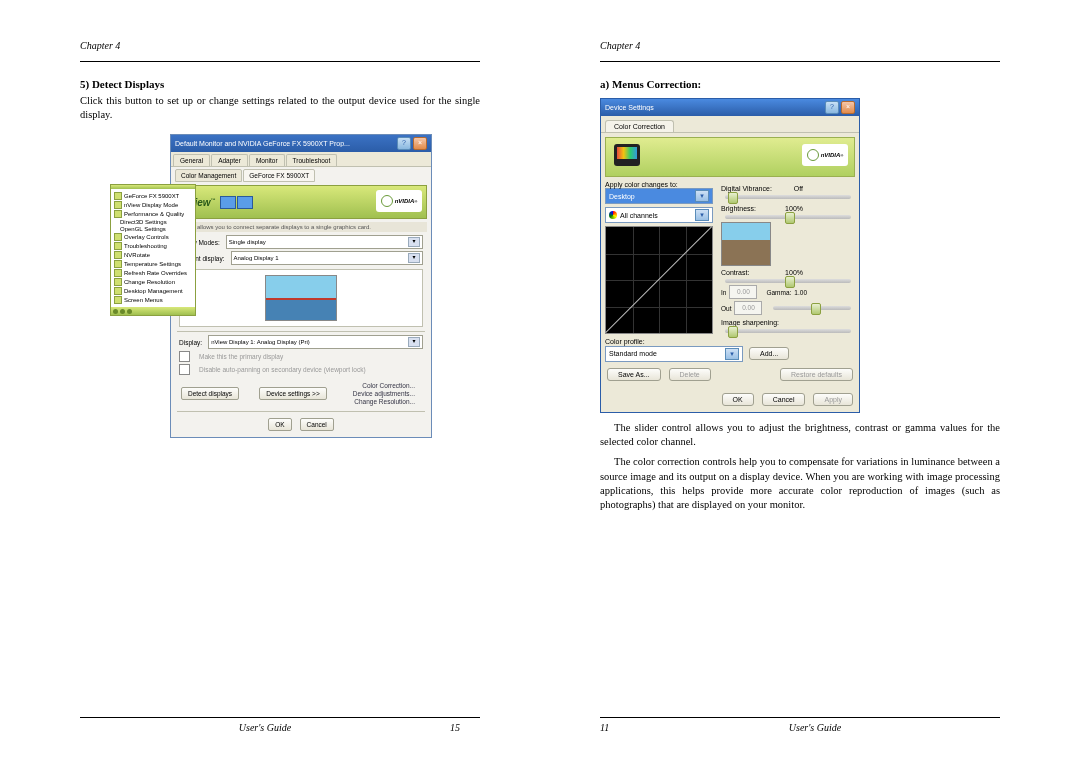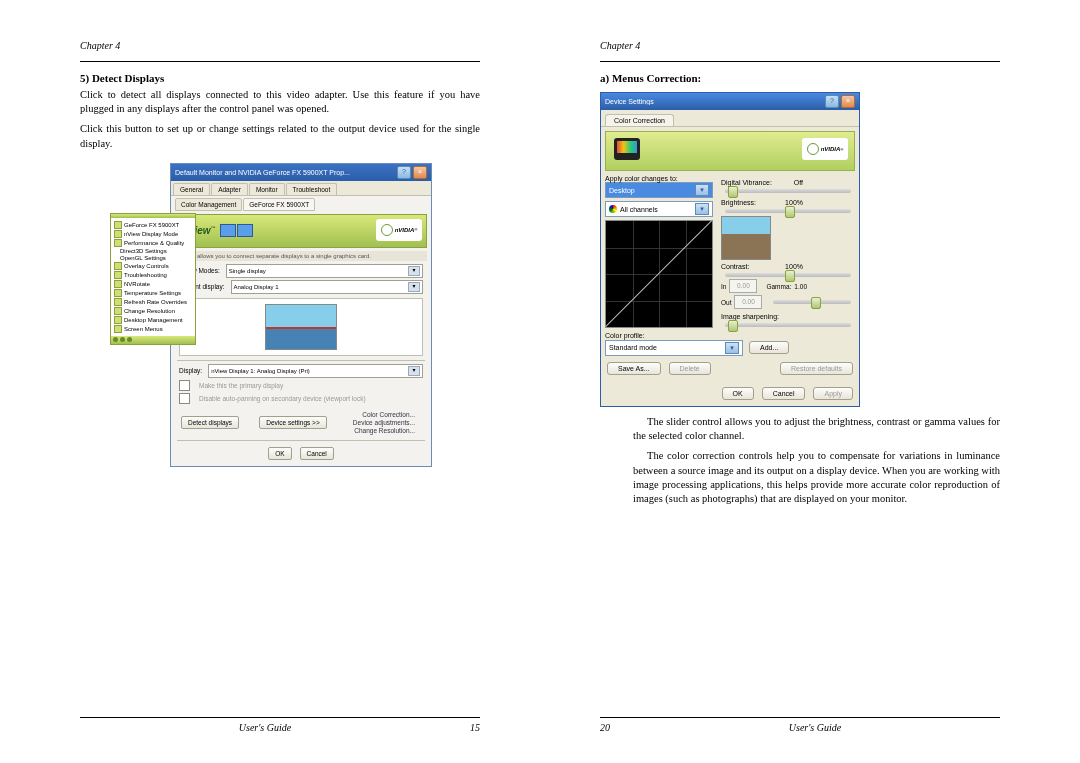"5) Detect Displays" .section-title { margin: 6px 0 4px 0 -> 12px 0 4px 0 }
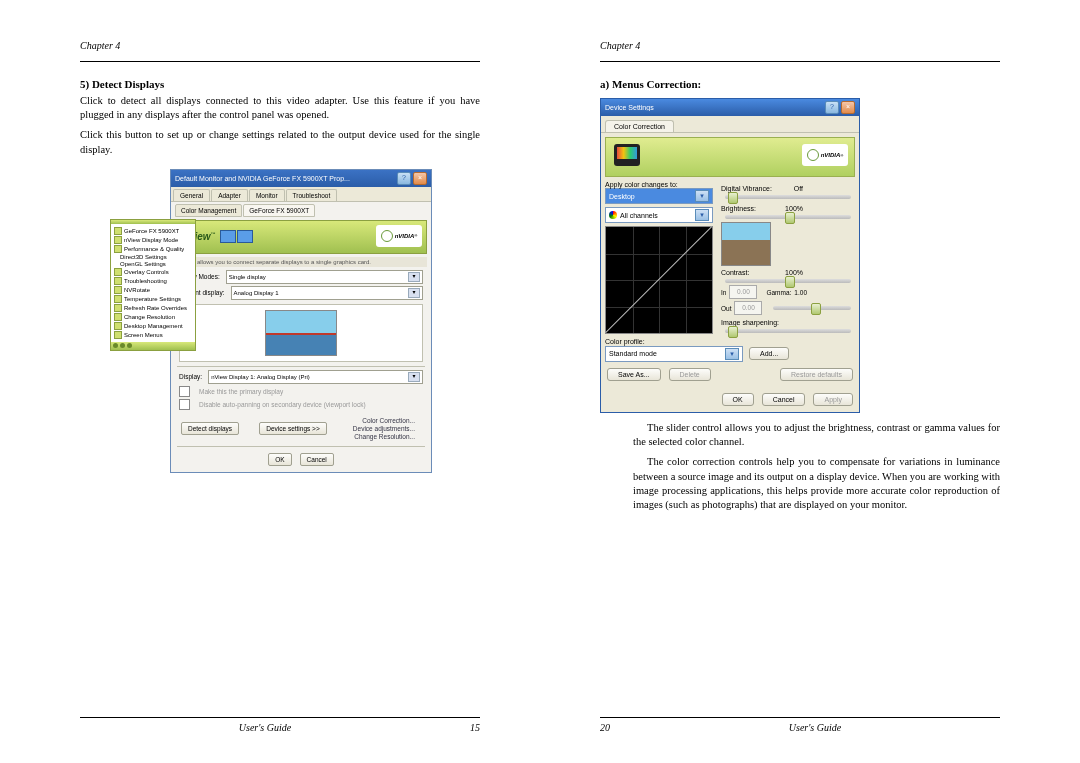"Click to detect all displays" div.body-text { html: <div>Click to detect all displays connected to this video adapter. Use this feature if you have plugged in any displays after the control panel was opened.</div> -> none }
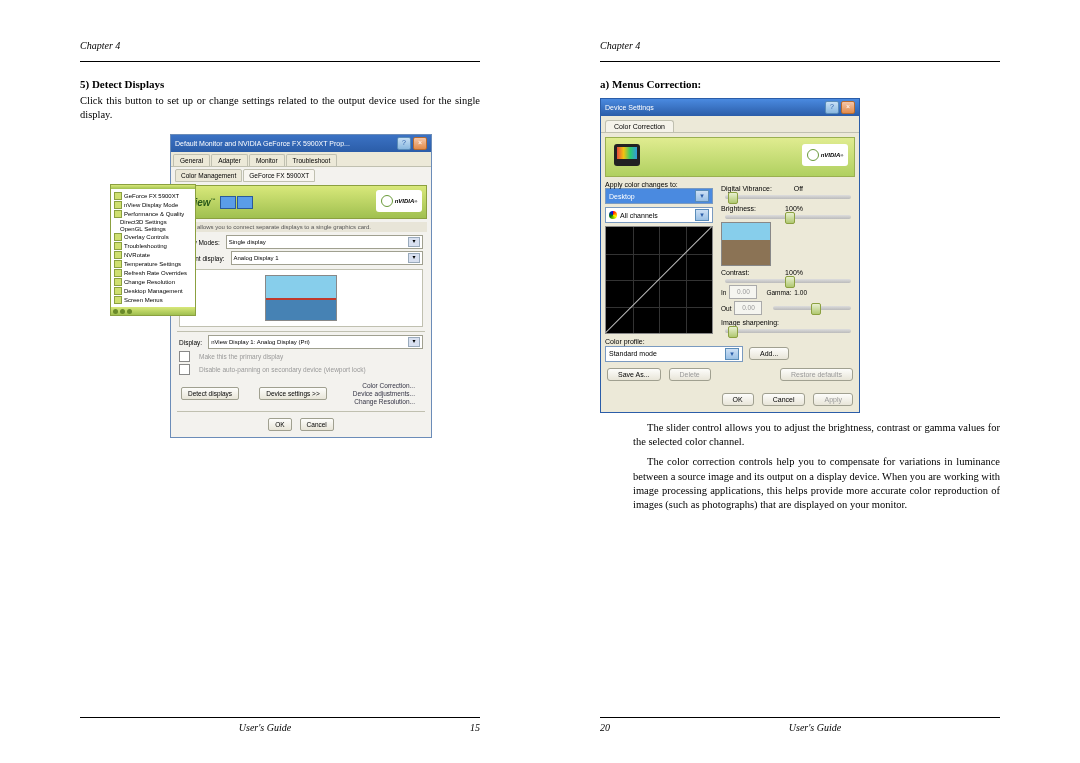"The slider control allows you" .indent { margin-left: 33px -> none }
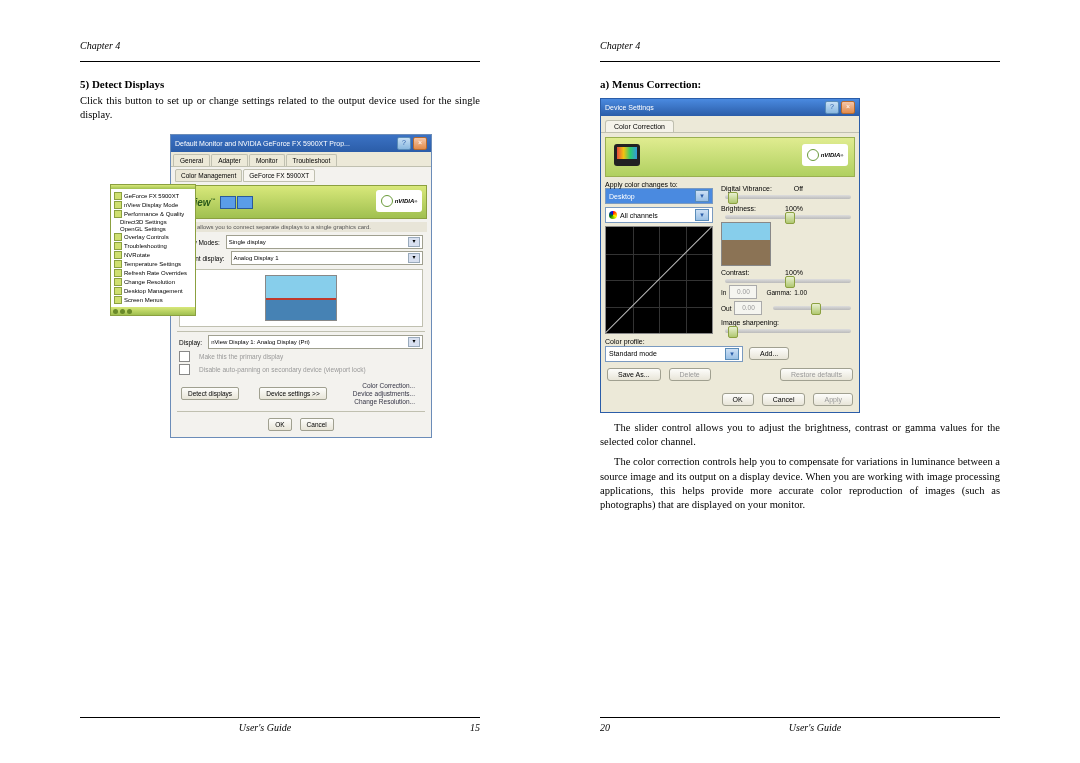"15" .footer.left .num { text-align: right -> left }
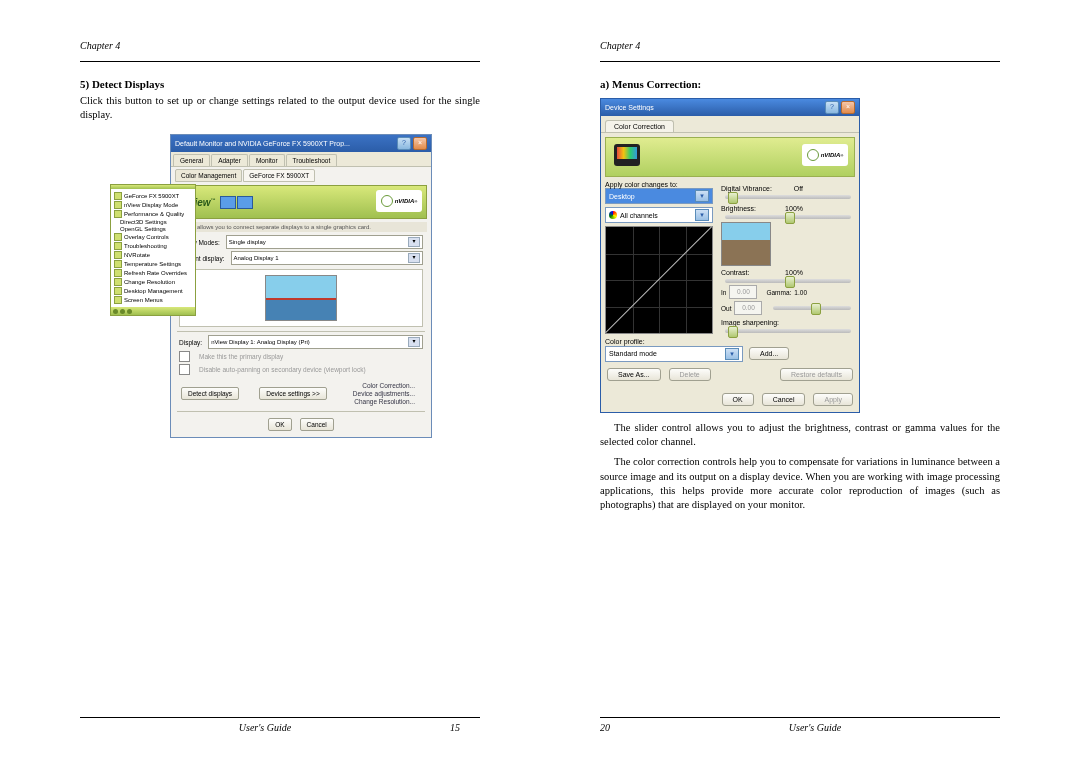"20" span.num { text: 20 -> 11 }
